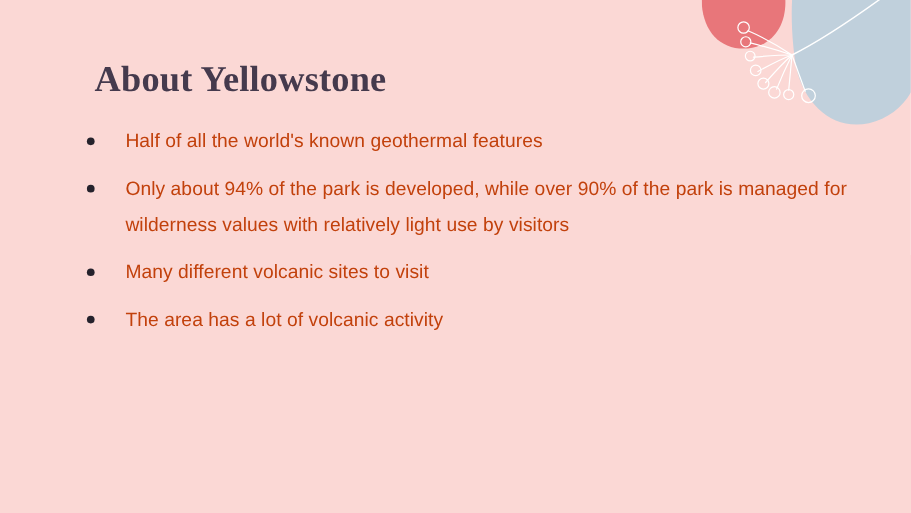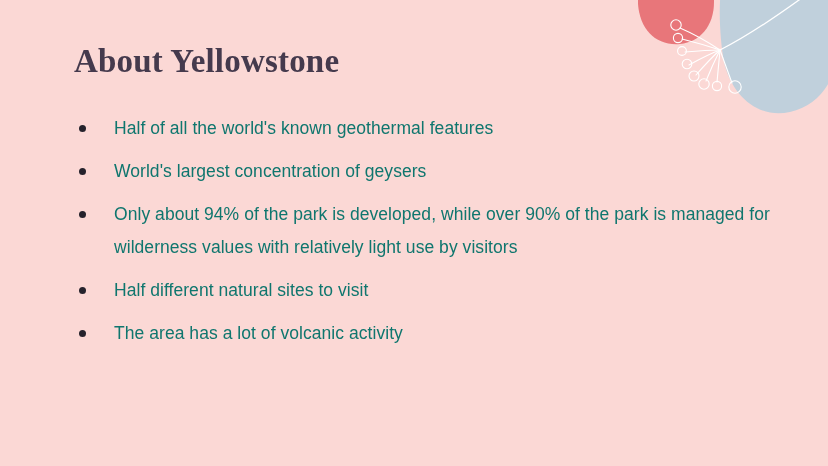"About Yellowstone" #slide-title { margin: 0 -> 12px }
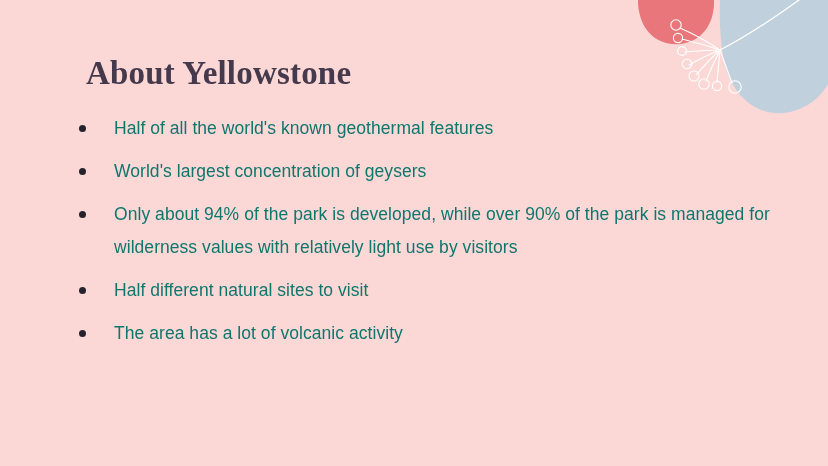"Half of all the world's" .bullet-item { color: #0f766e -> #c2410c }
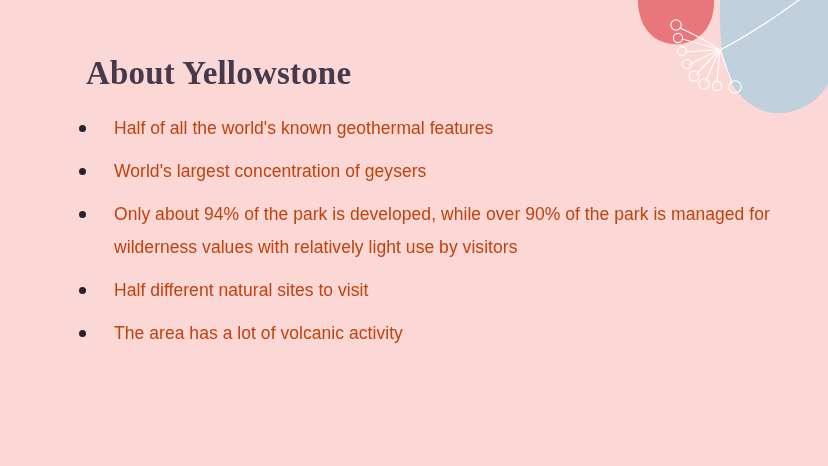"World's largest concentration of geysers" li.bullet-item { html: <li> <span></span> <span>World's largest concentration of geysers</span> </li> -> none }
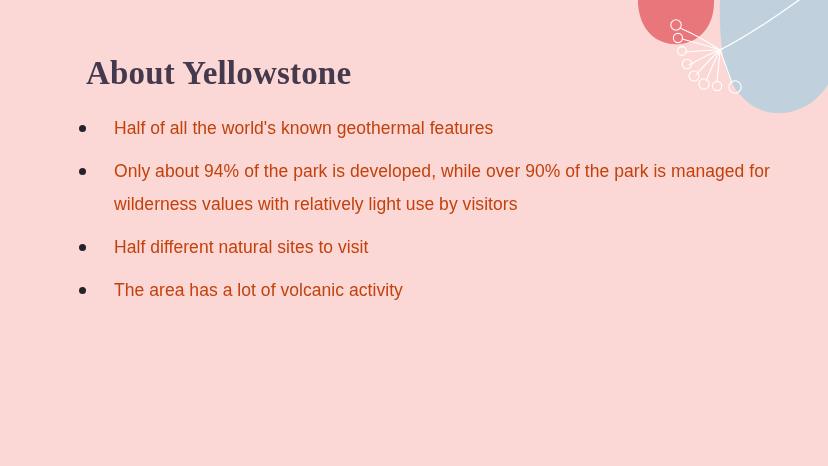"Half different natural sites to" span.bullet-text { text: Half different natural -> Many different volcanic }
